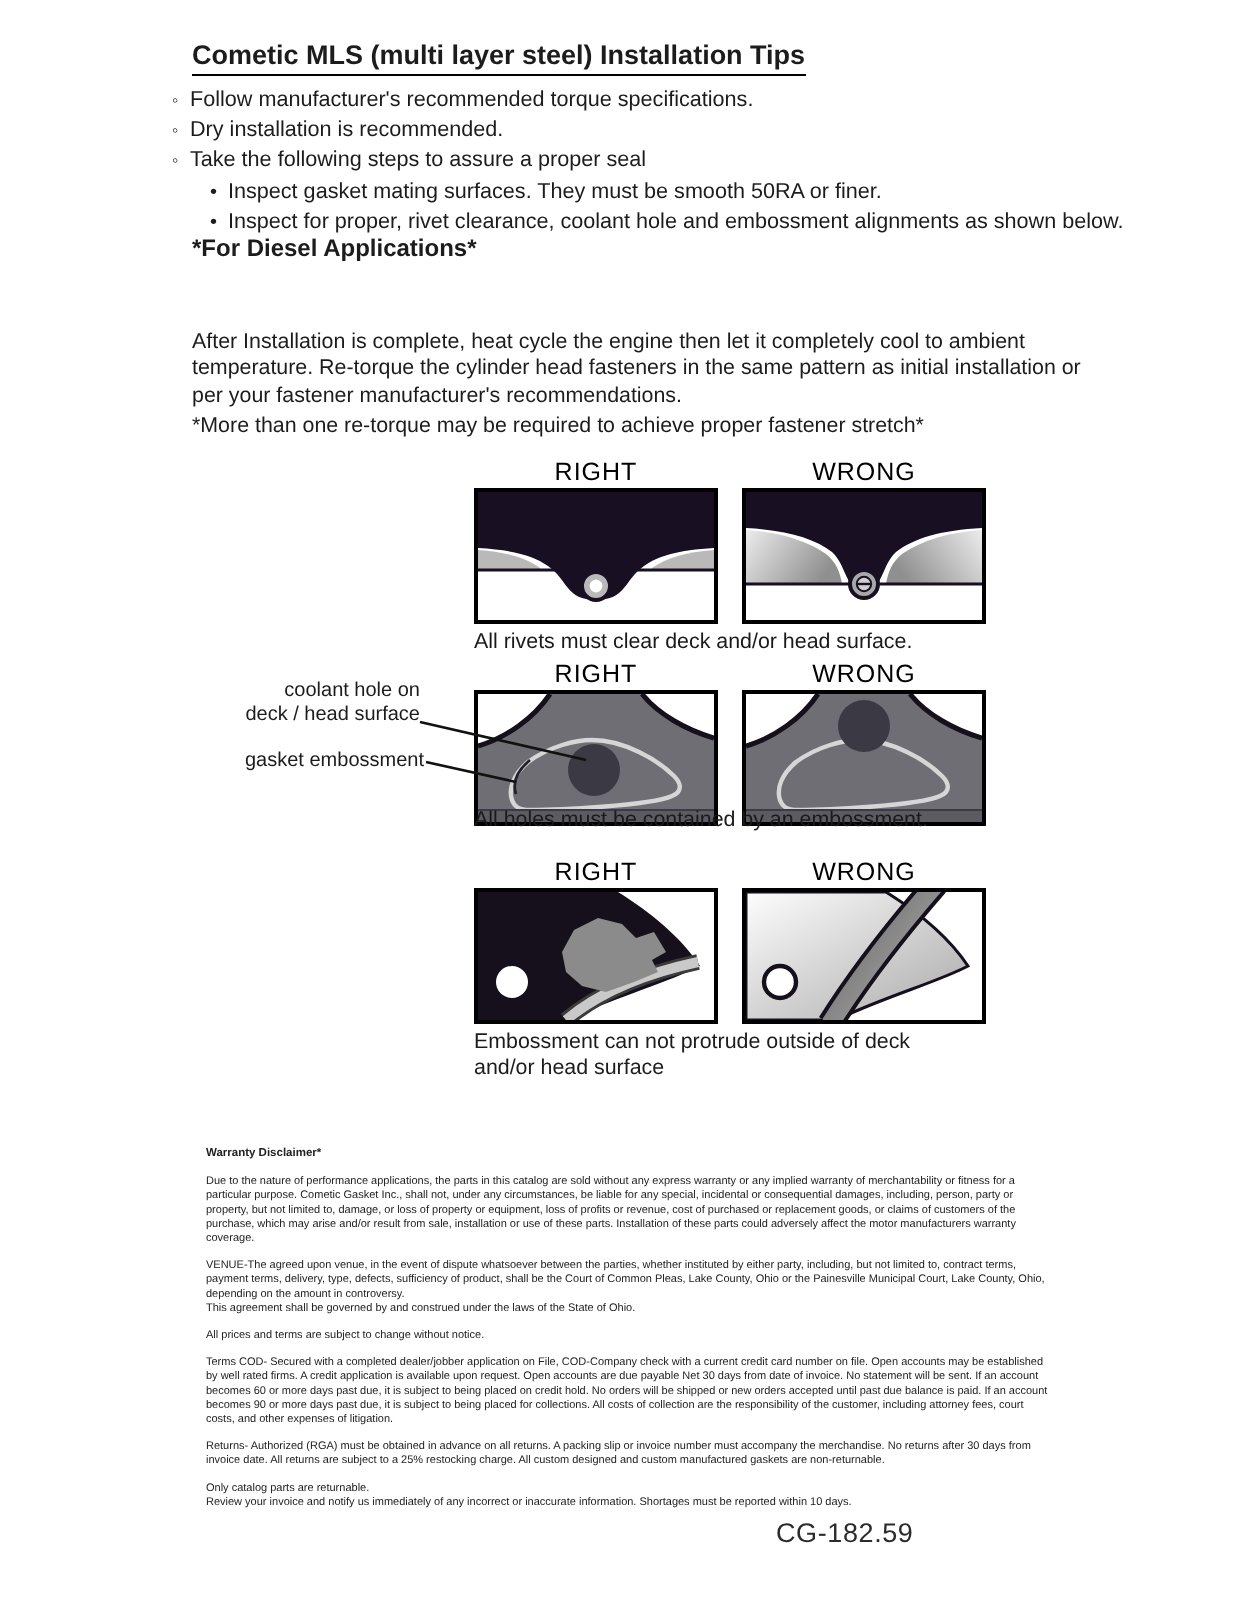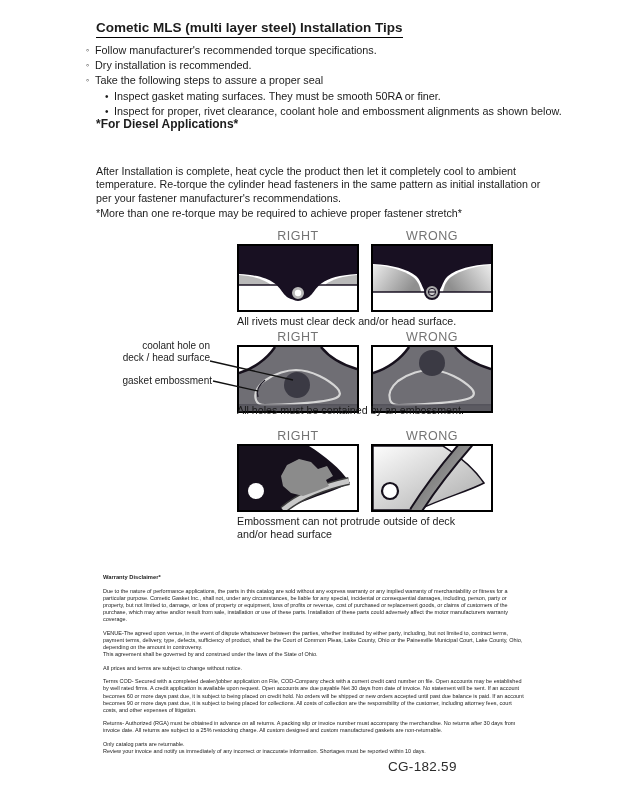"After Installation is complete, heat" div.abs { text: product -> engine }
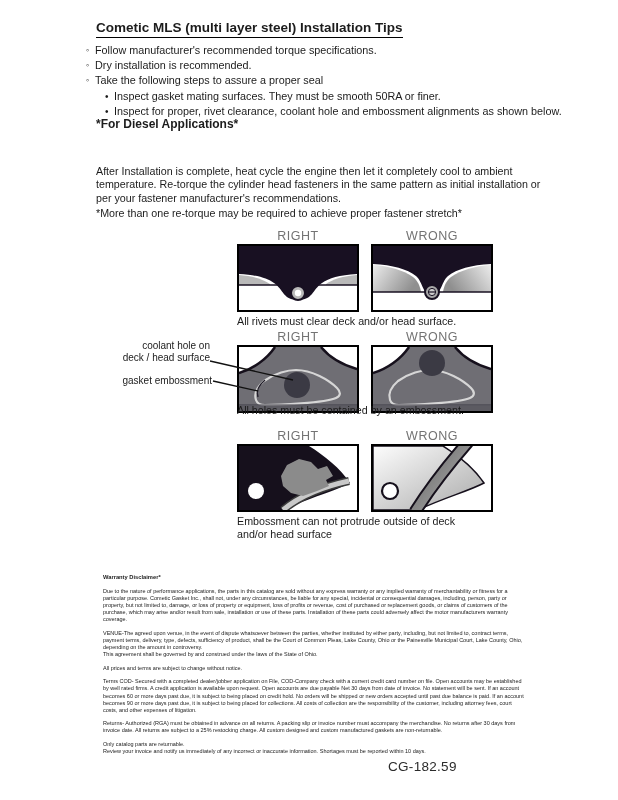"RIGHT" .dlabel { color: #737373 -> #000000 }
